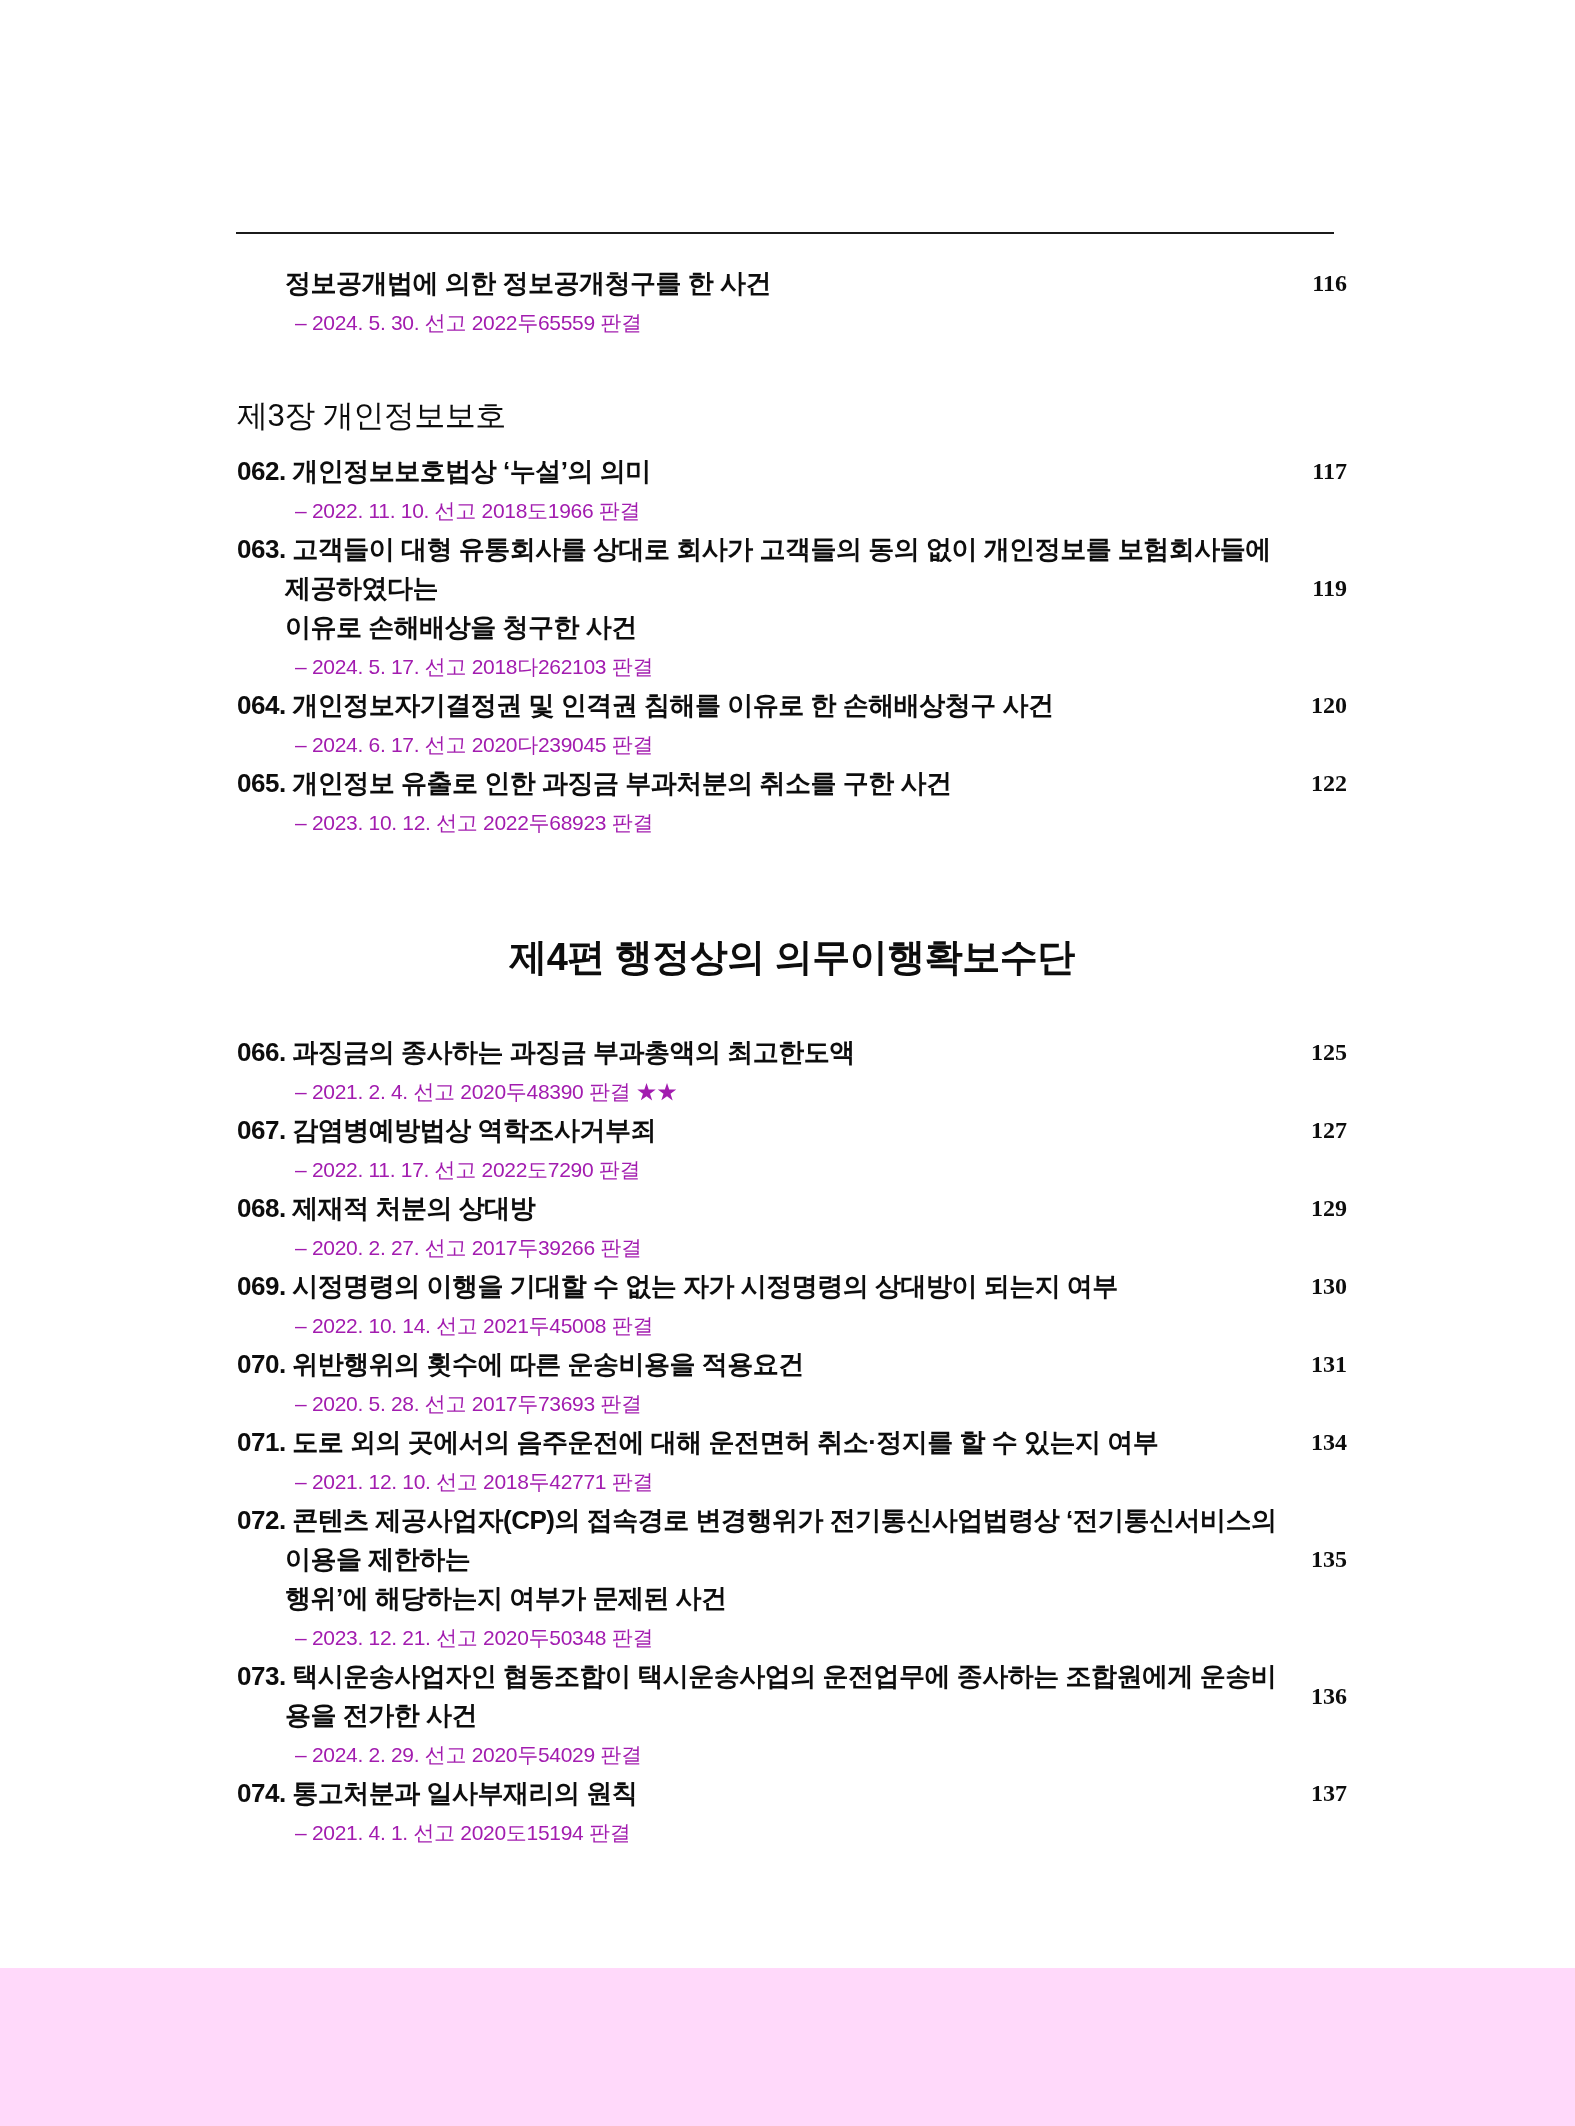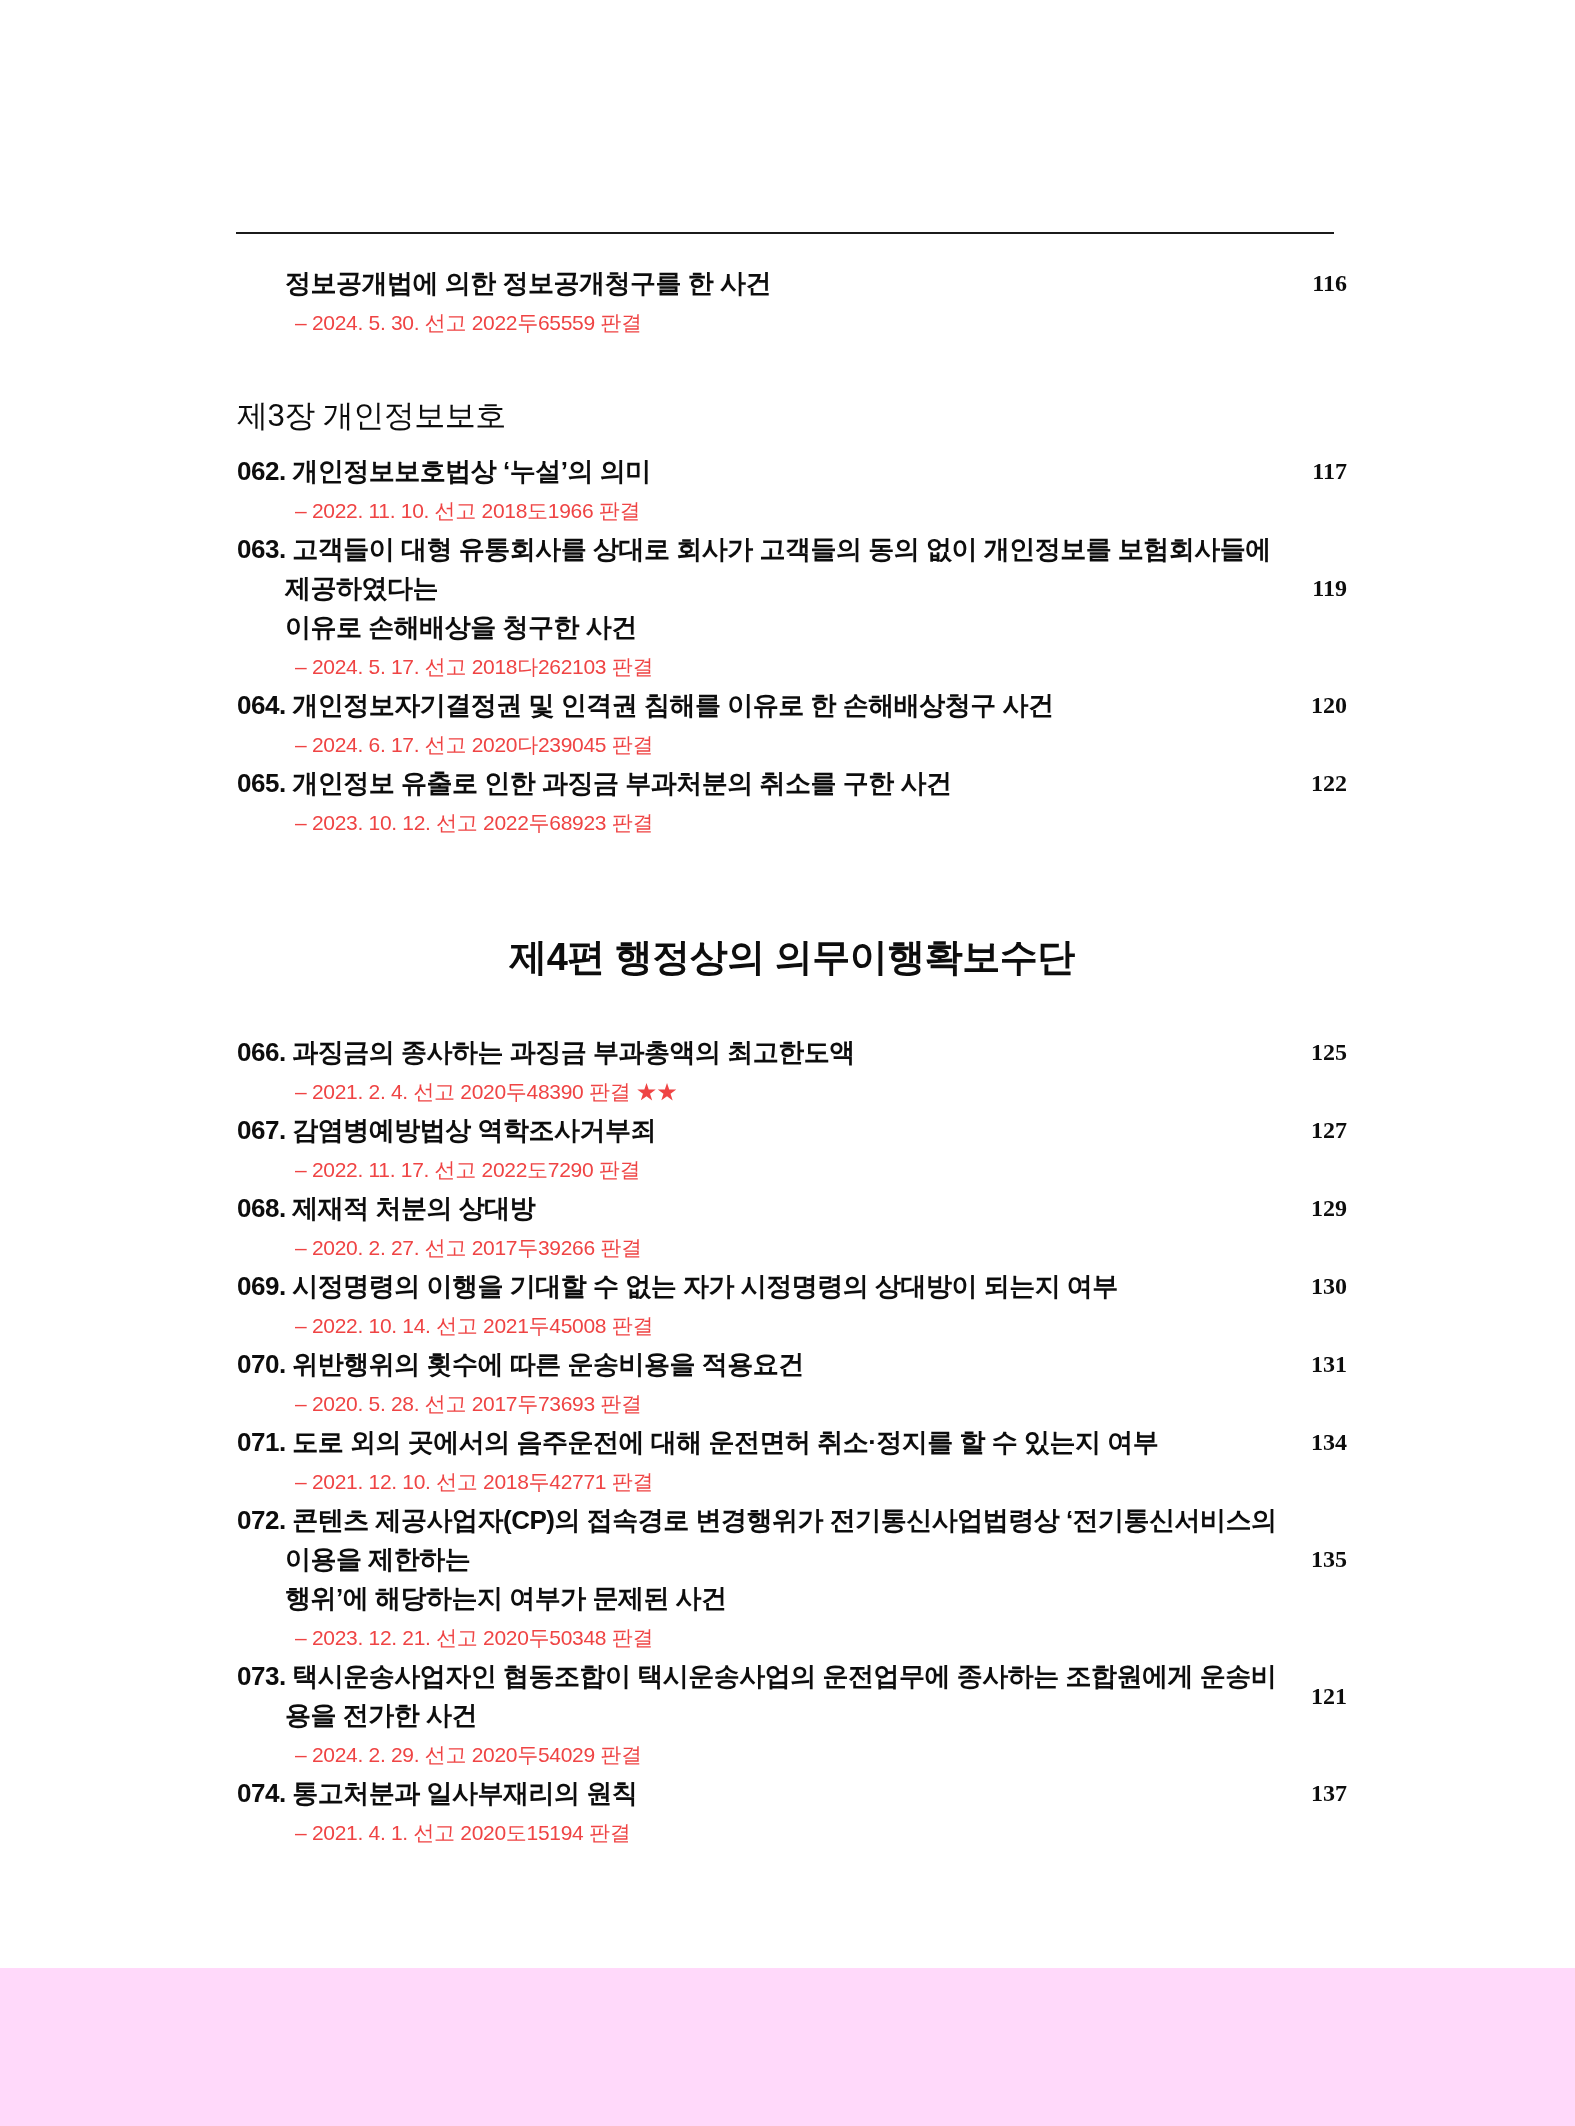"– 2024. 5. 30. 선고" .entry-ref { color: #ef4444 -> #a21caf }
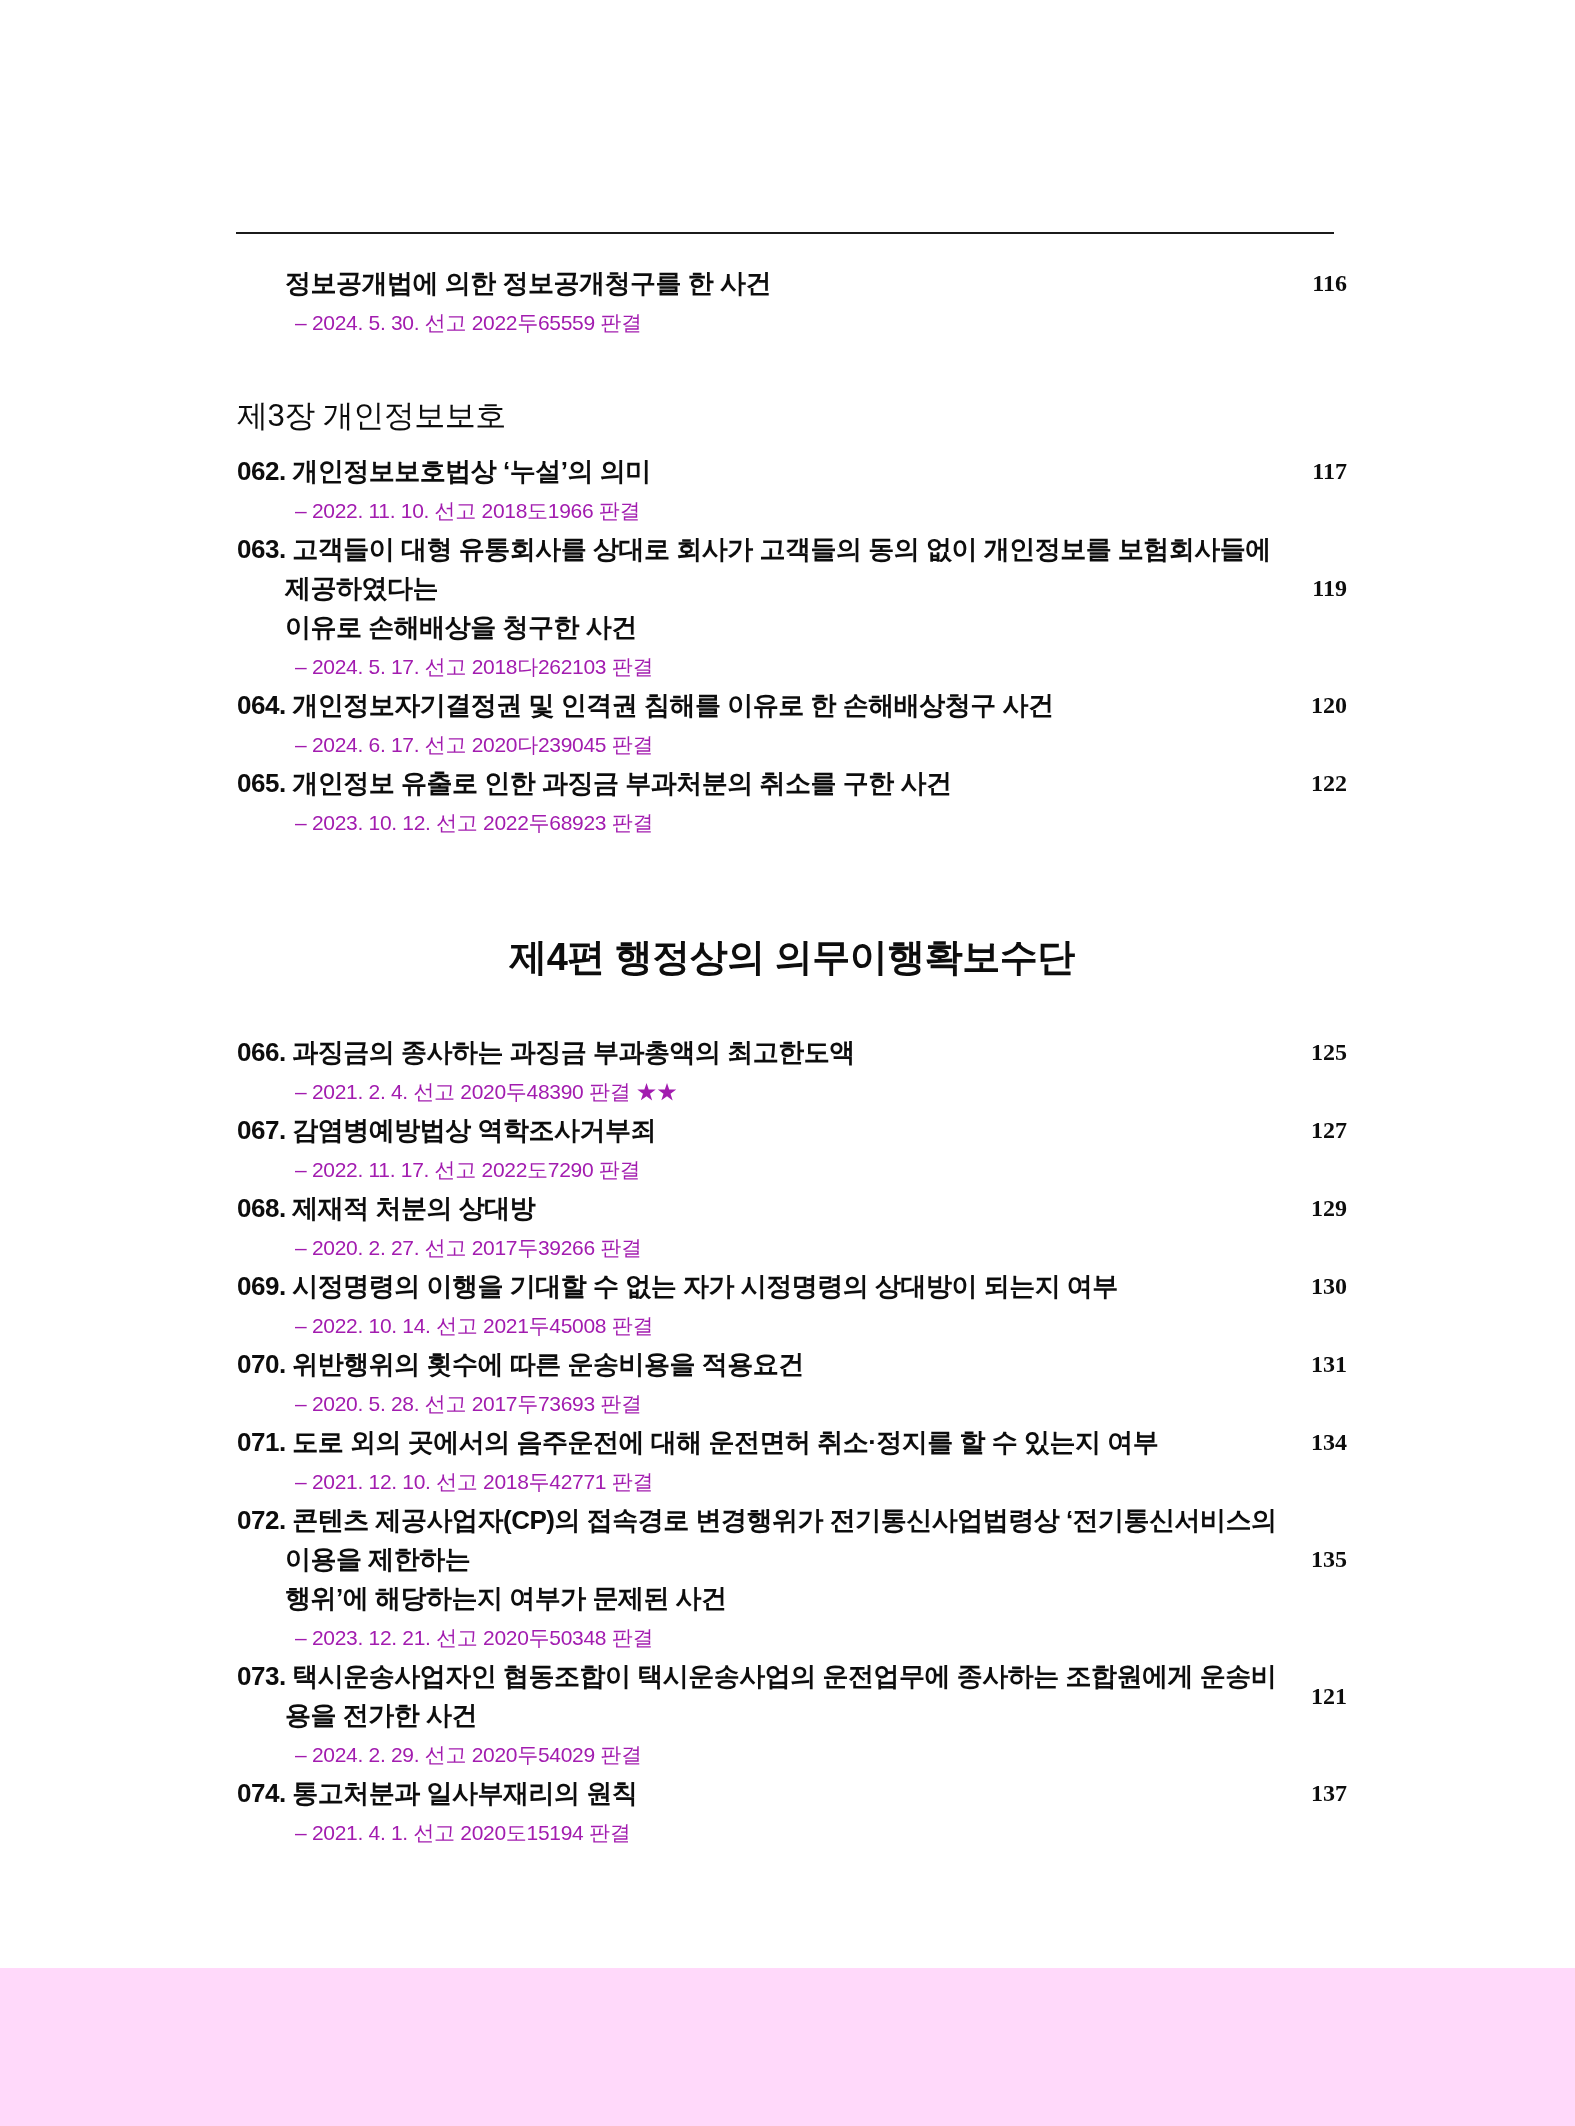"121" div.entry-page { text: 121 -> 136 }
